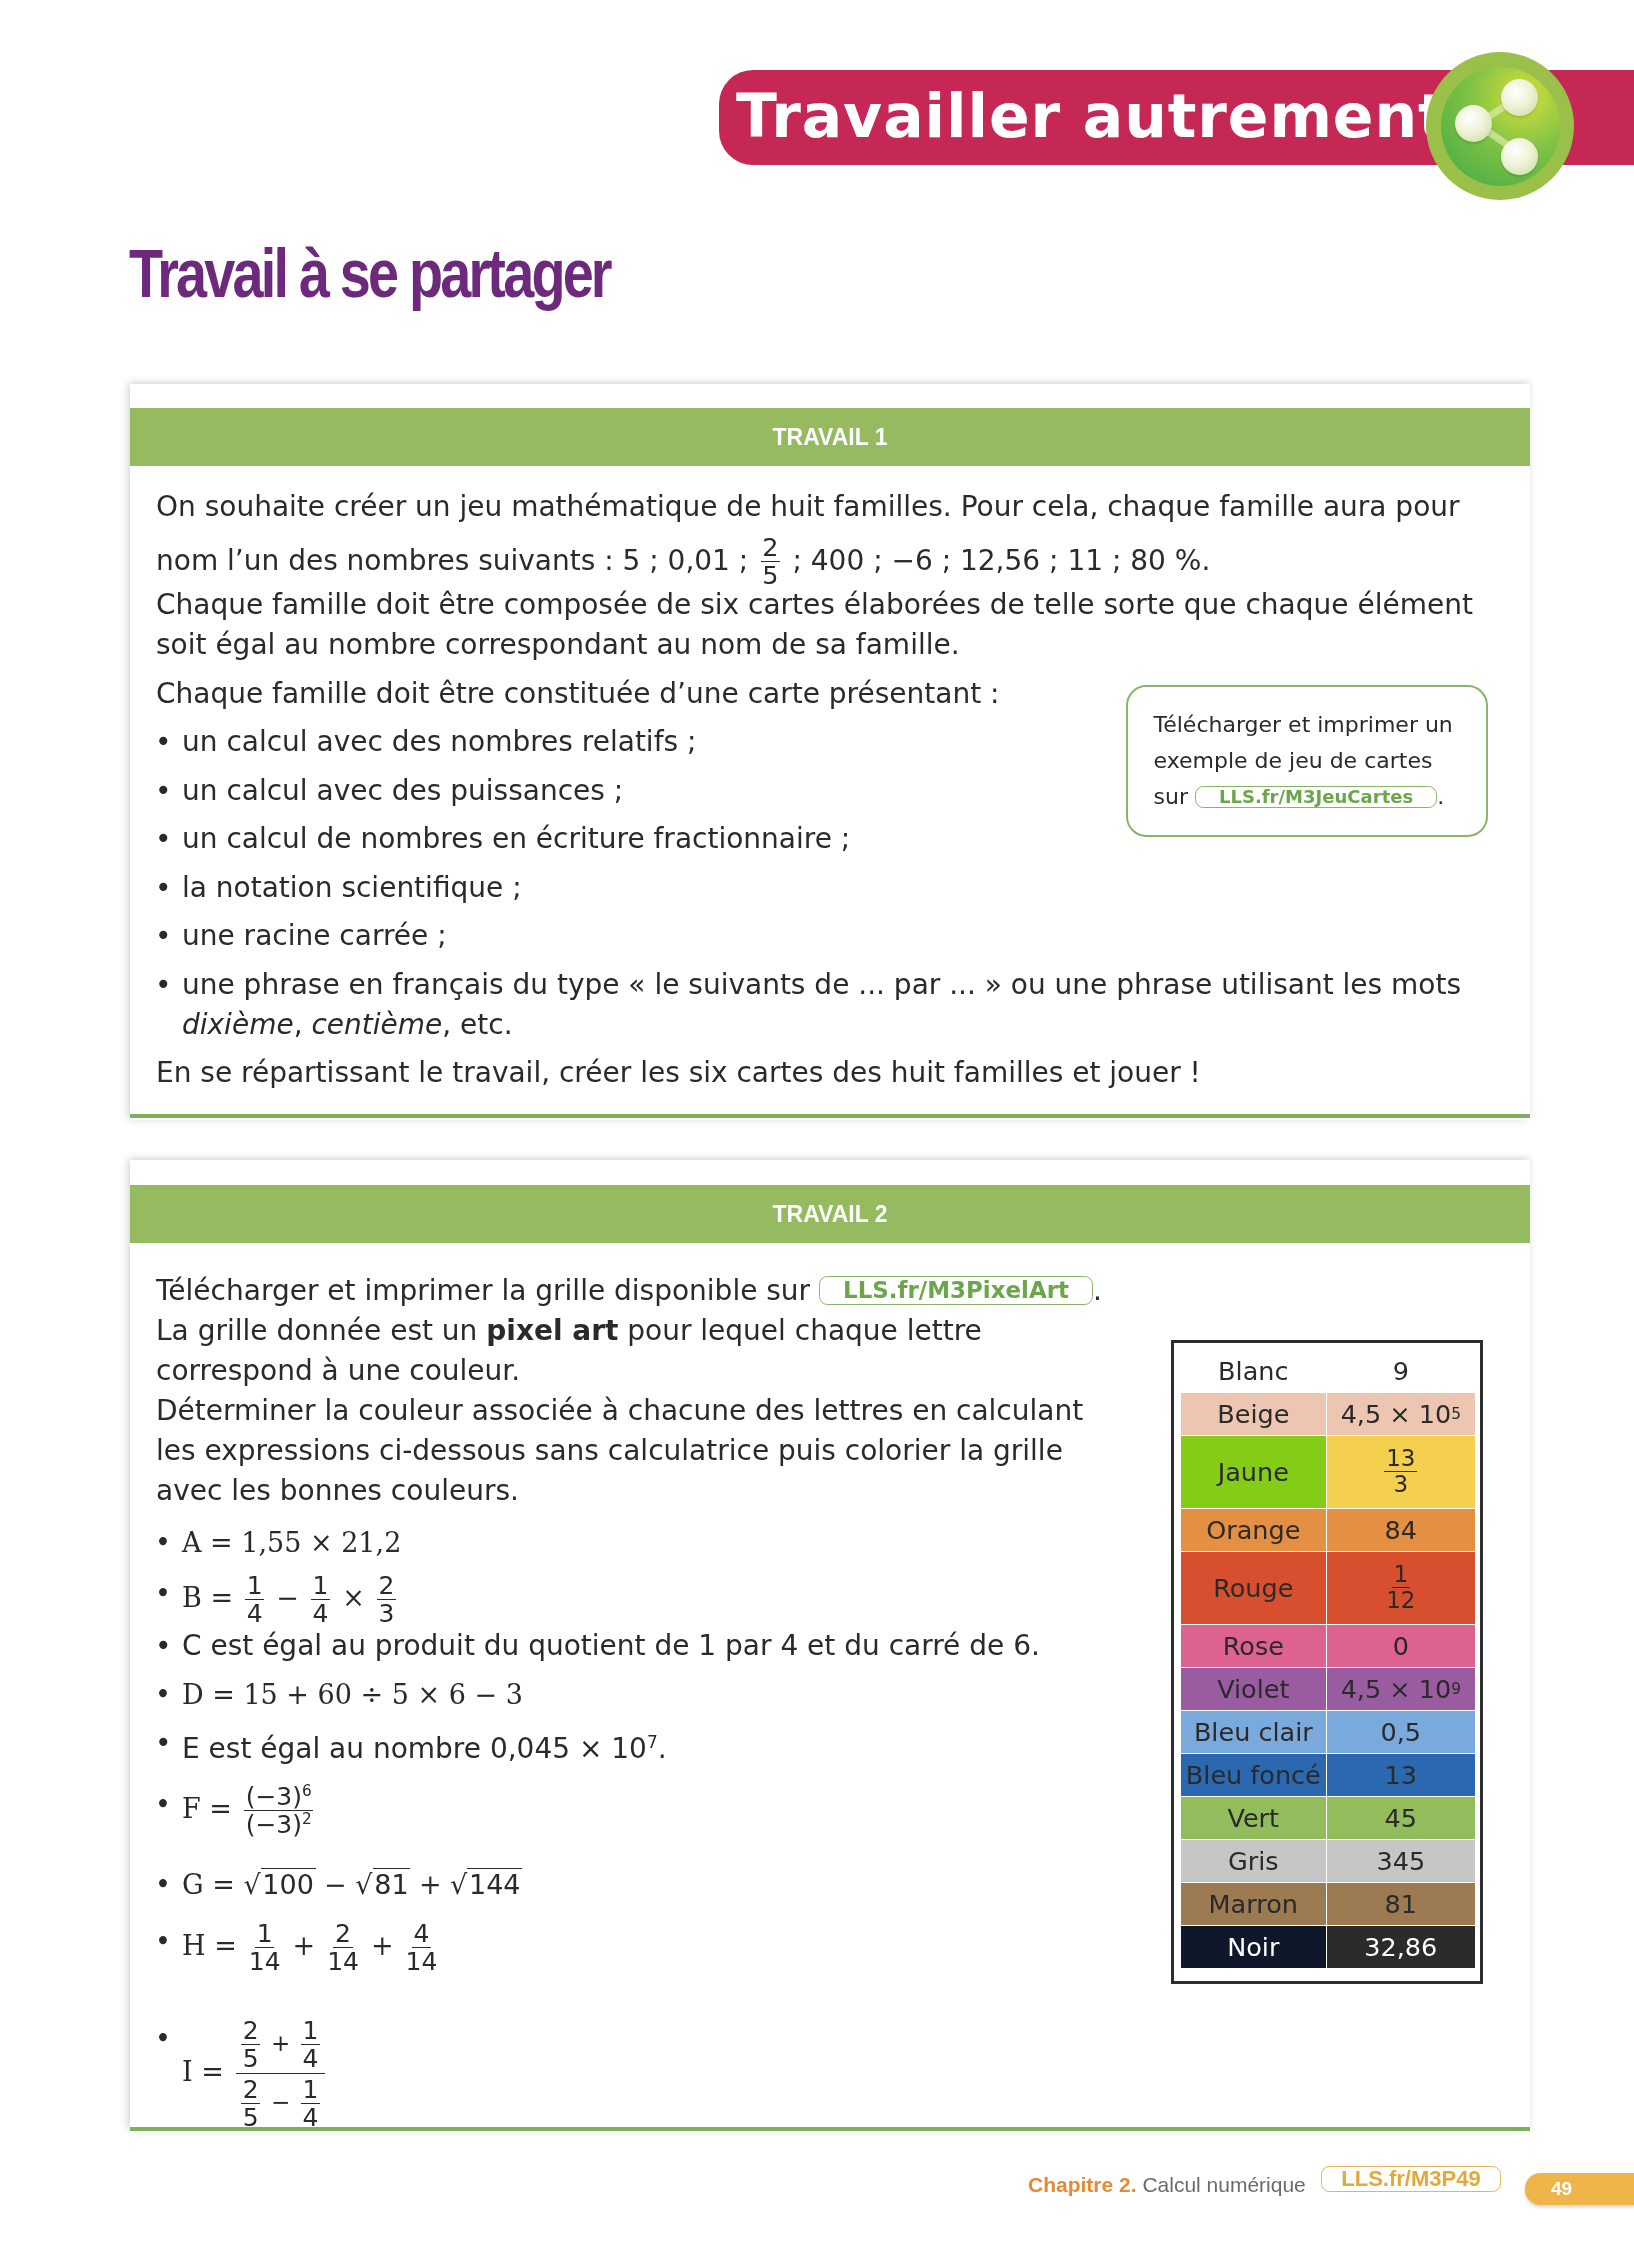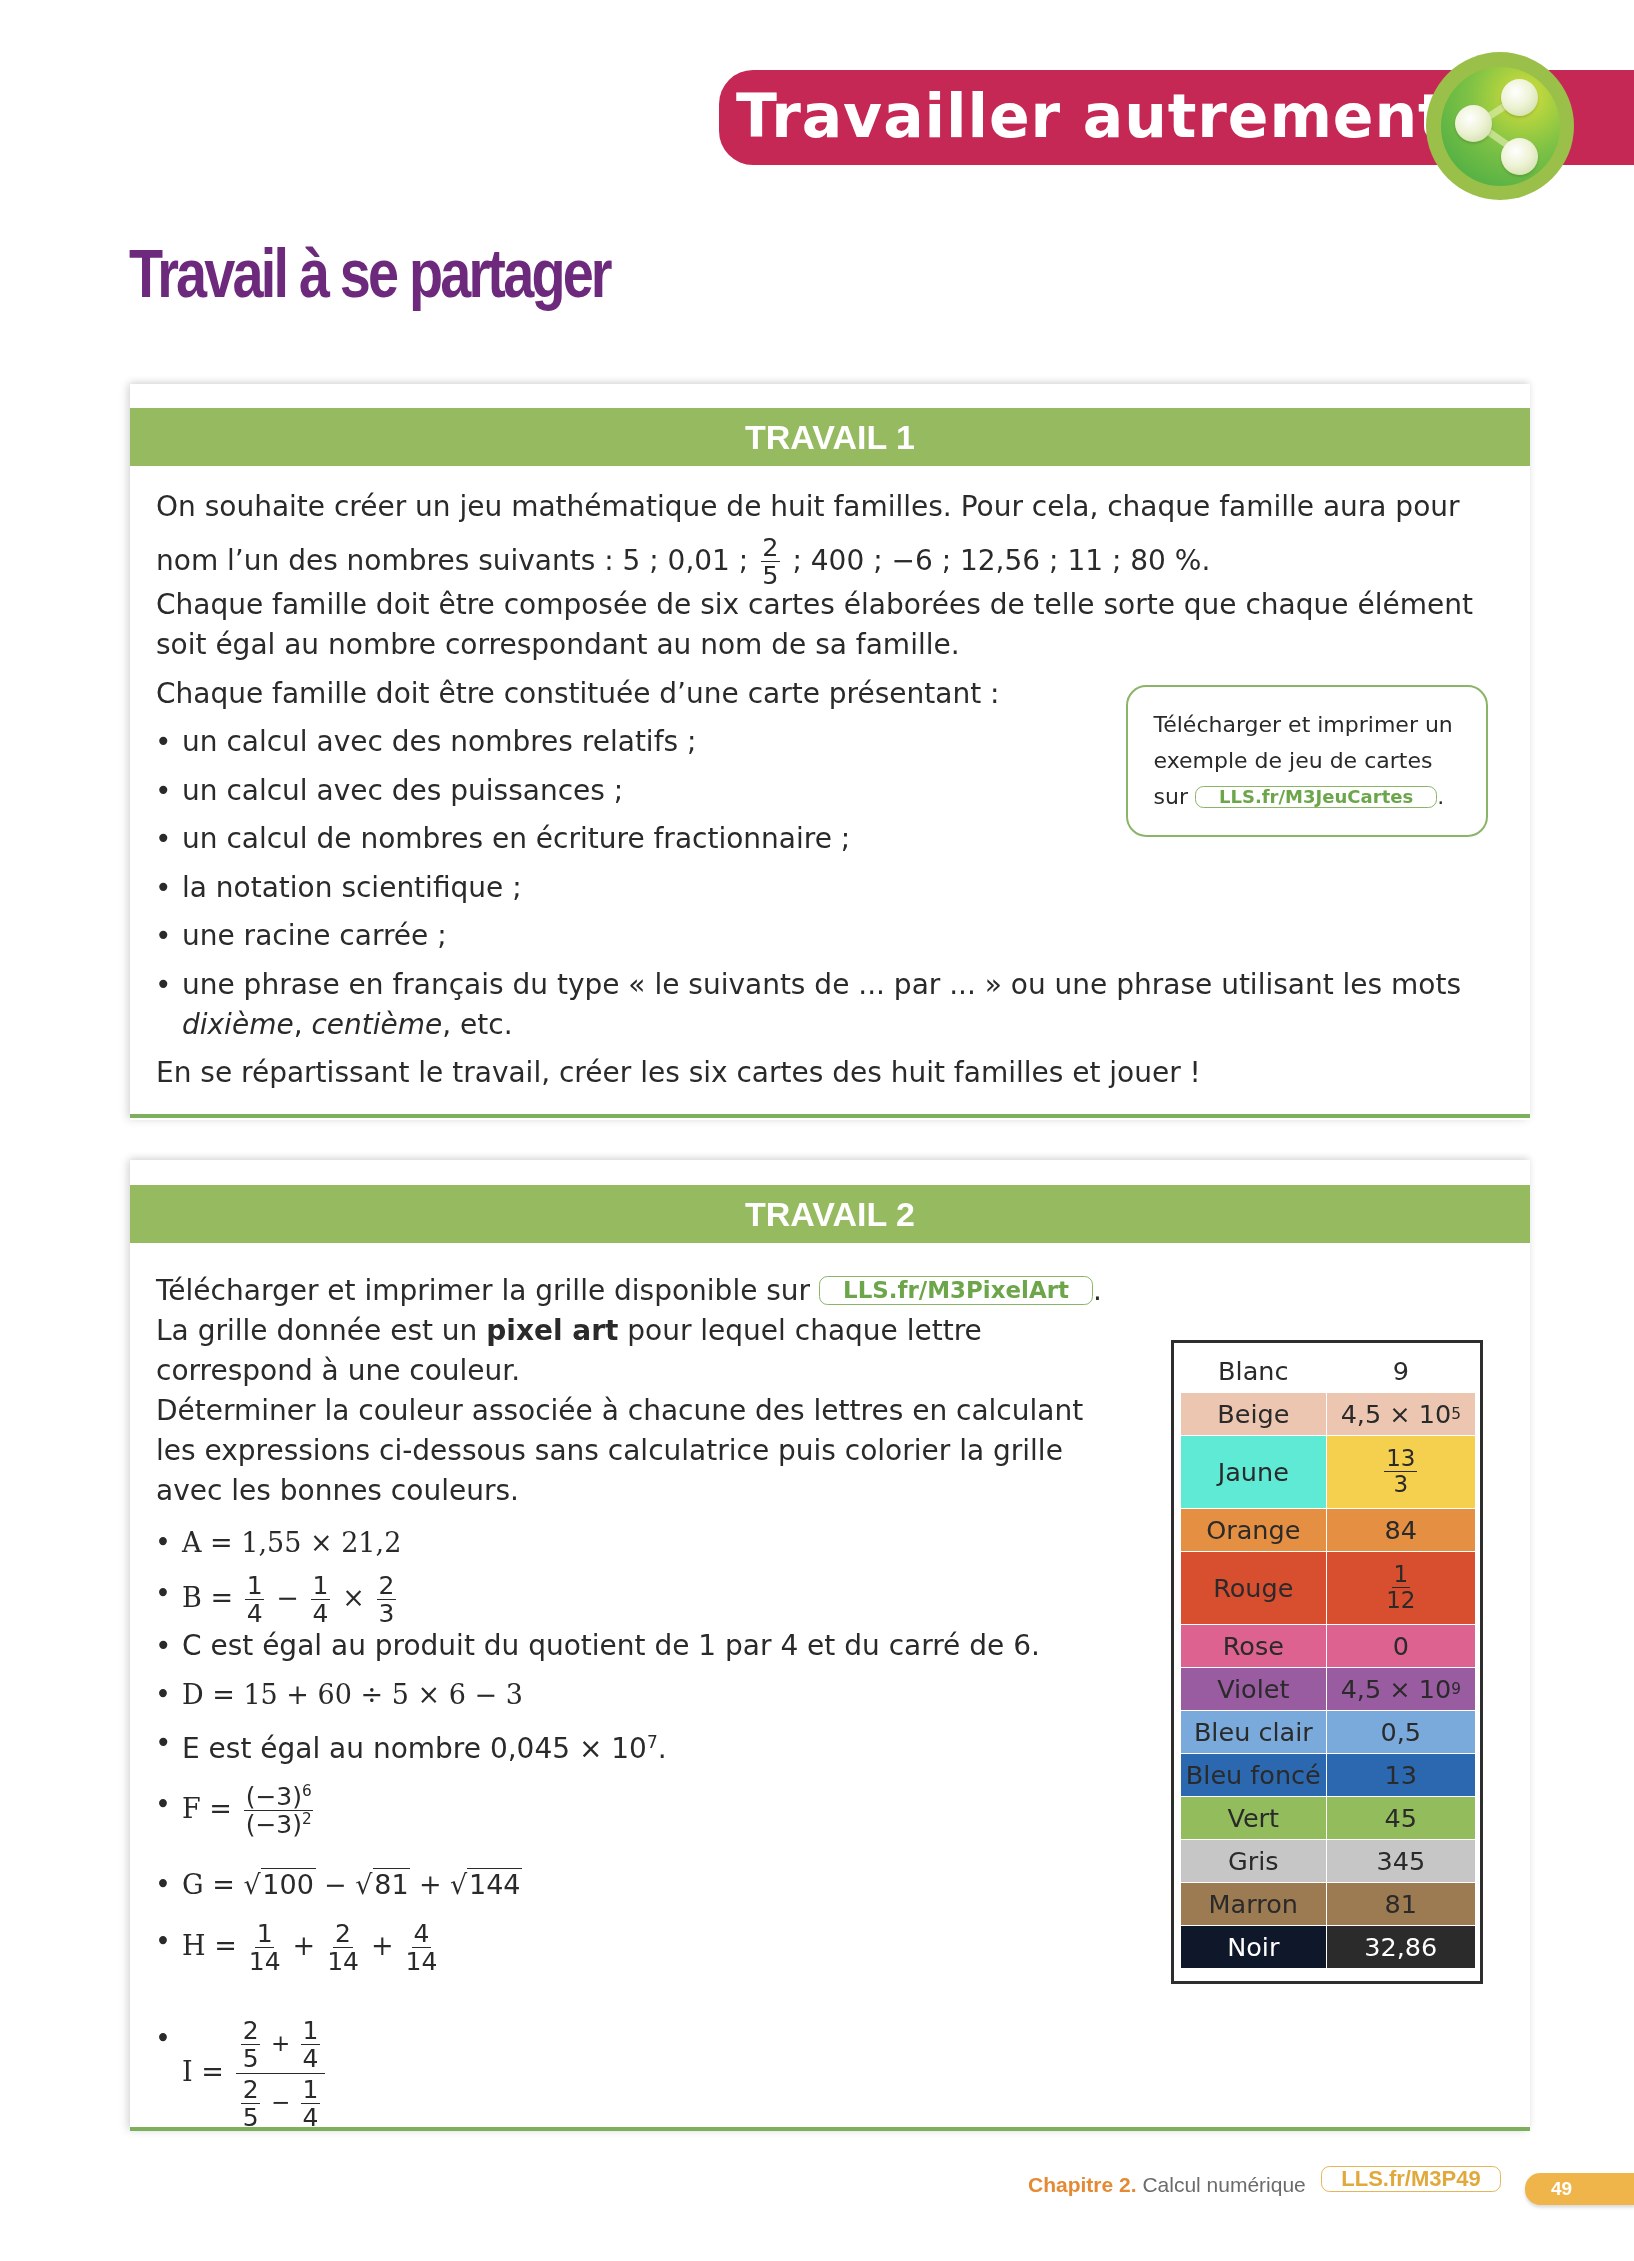"TRAVAIL 1" .card-header { font-size: 34px -> 23px }
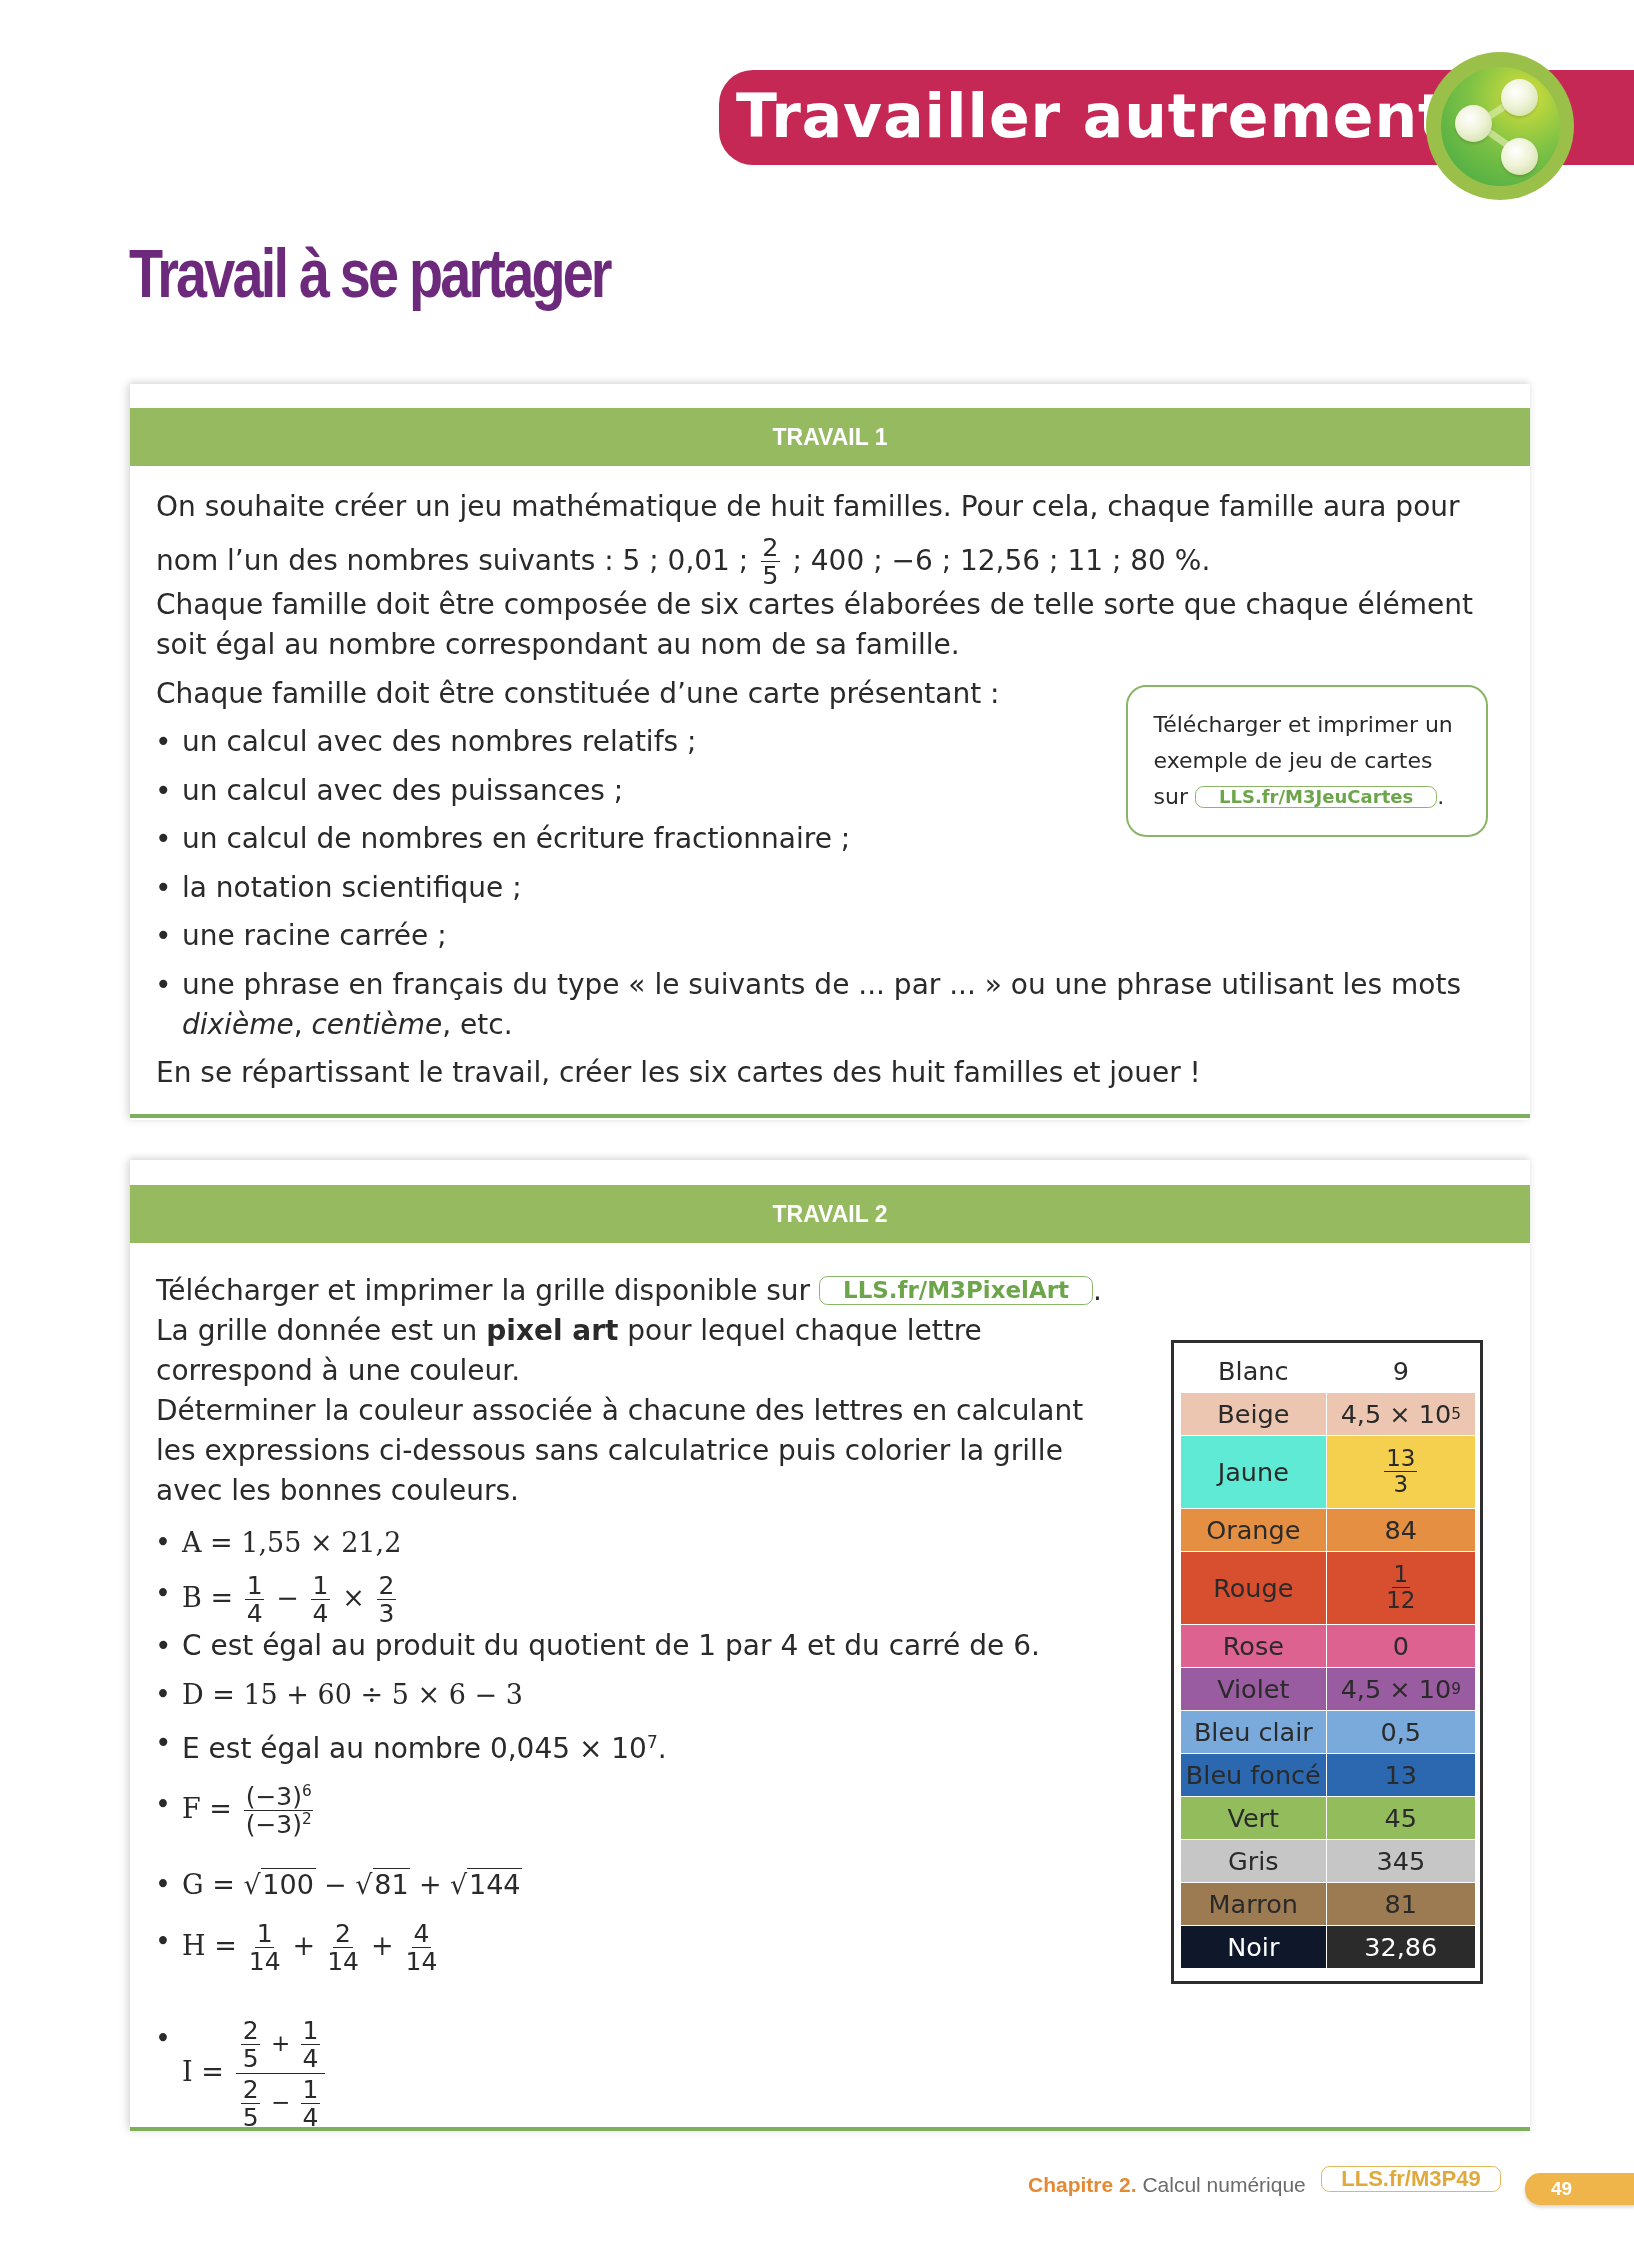"Jaune" div.cname { background: #5eead4 -> #84cc16 }
